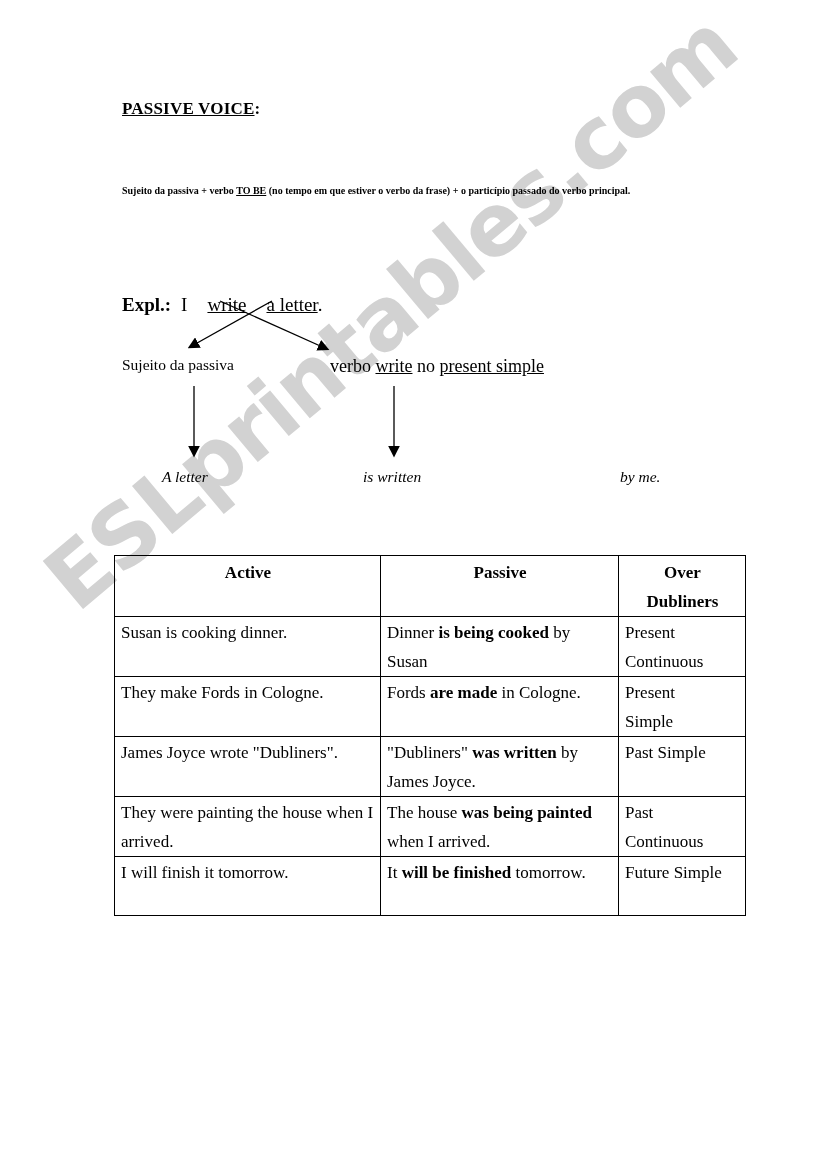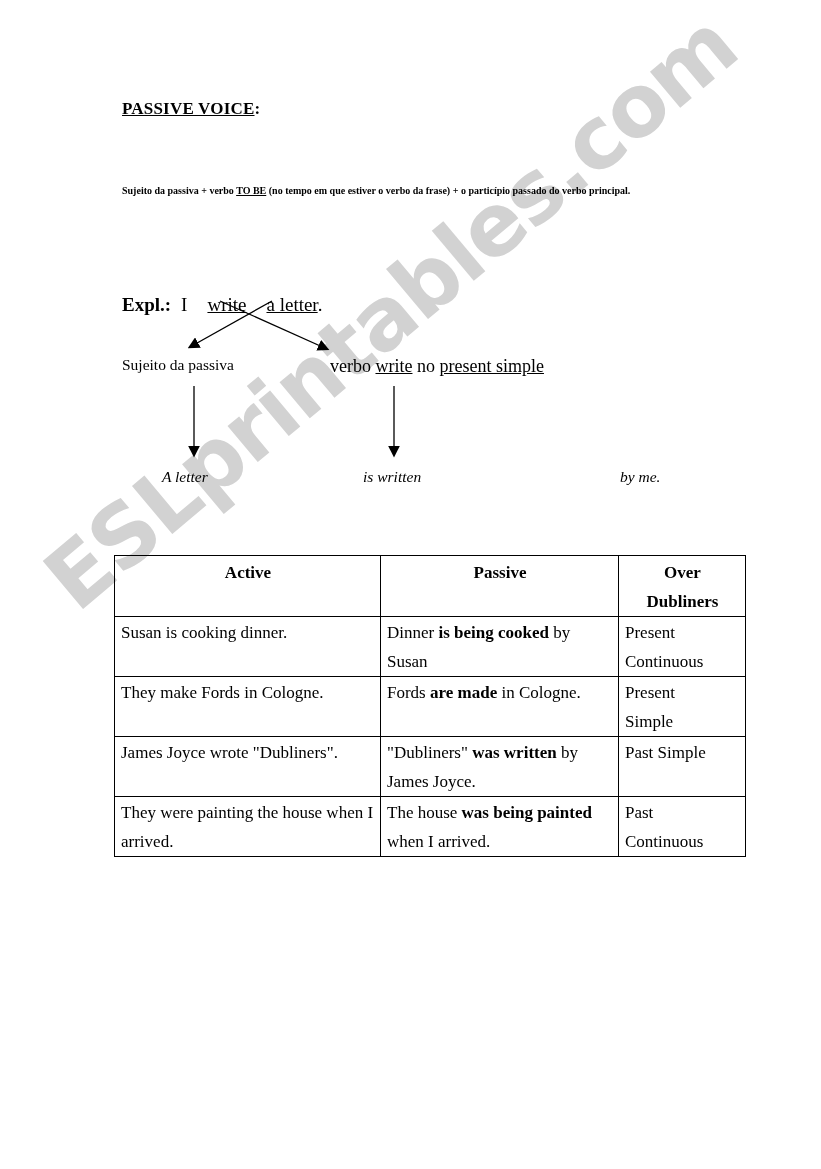"I will finish it tomorrow." tr { html: none -> <tr> <td>I will finish it tomorrow.</td> <td><span>It </span><b>will be finished</b><span> tomorrow.</span></td> <td> <div>Future Simple</div> <div></div> </td> </tr> }
